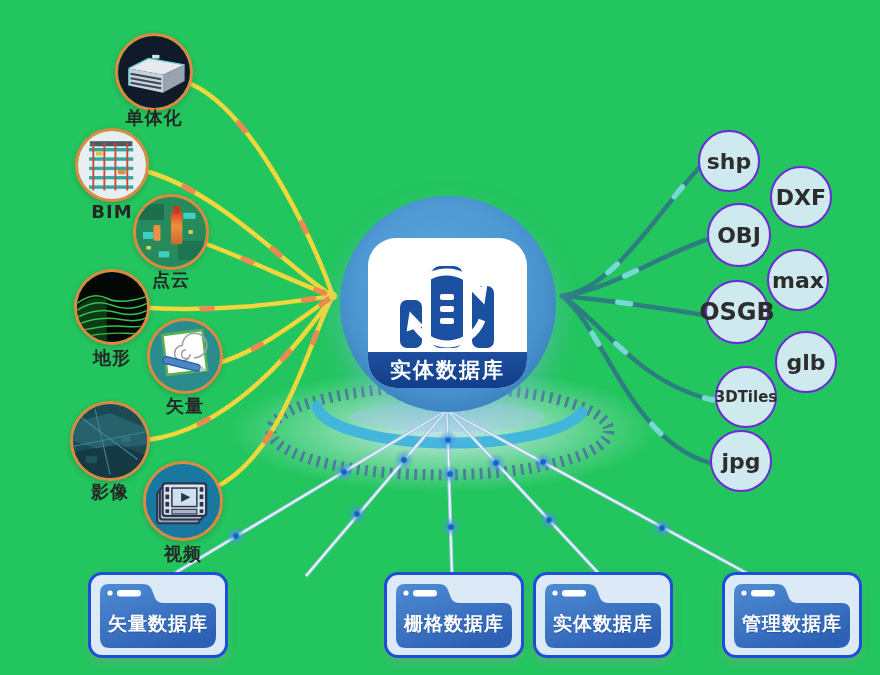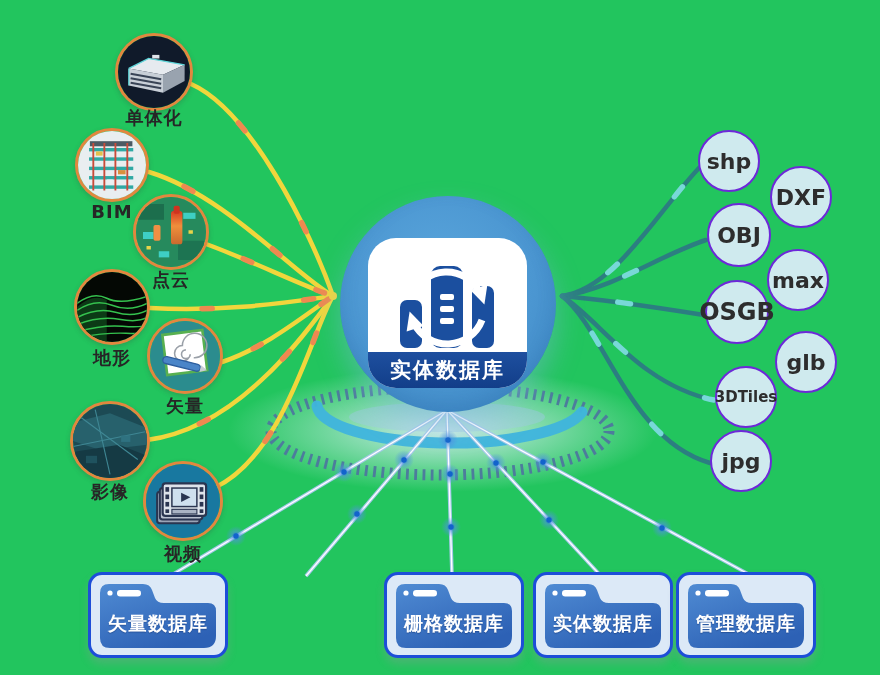"管理数据库" div.folder { left: 676px -> 722px }
